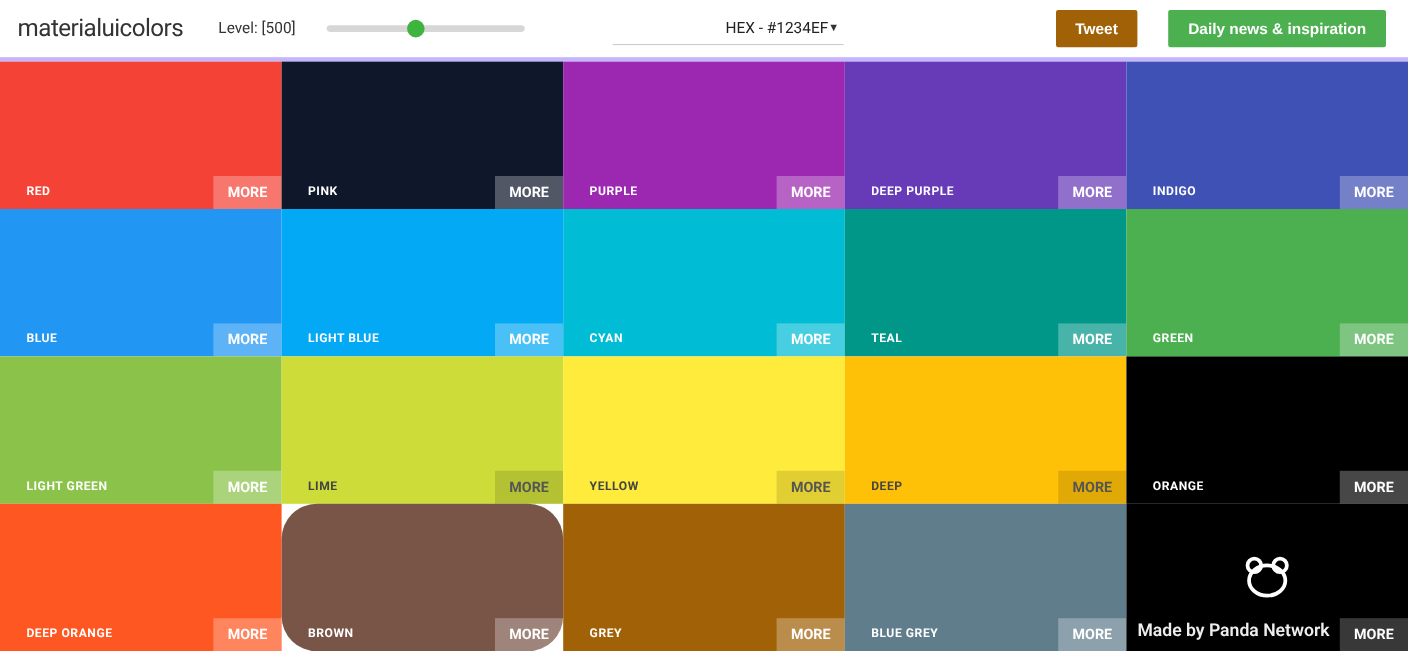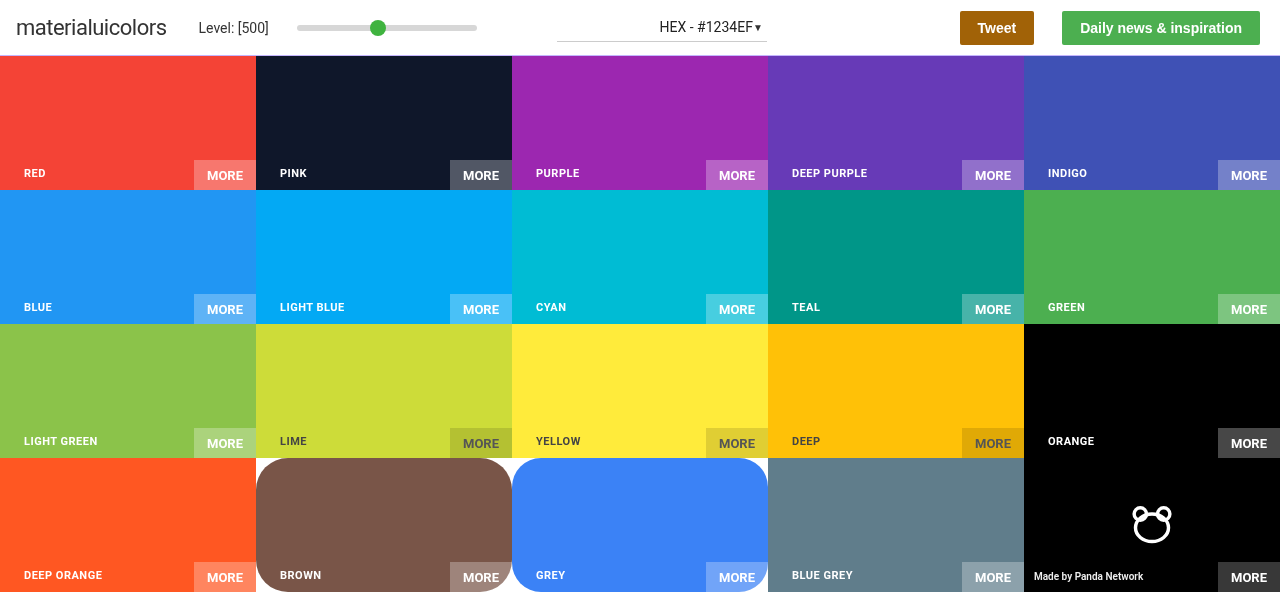"materialuicolors" .topbar { border-bottom: 1px solid #c4b5fd -> 4px solid #c4b5fd }
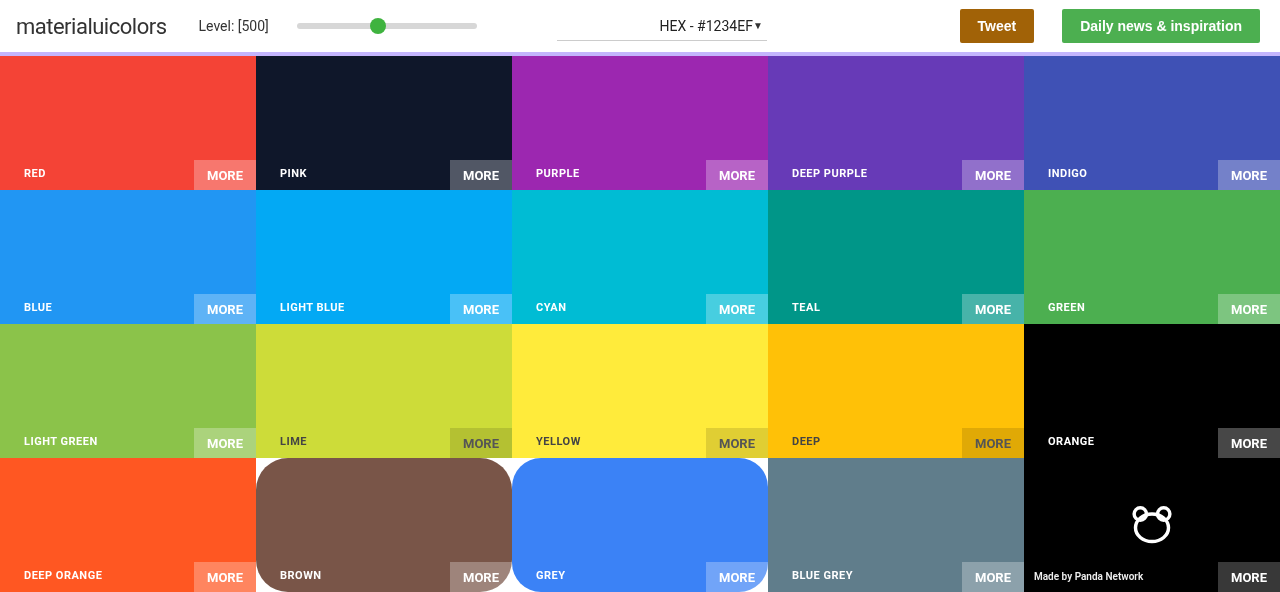"GREY" div.swatch { background: #3b82f6 -> #a16207; border-radius: 29px -> none }
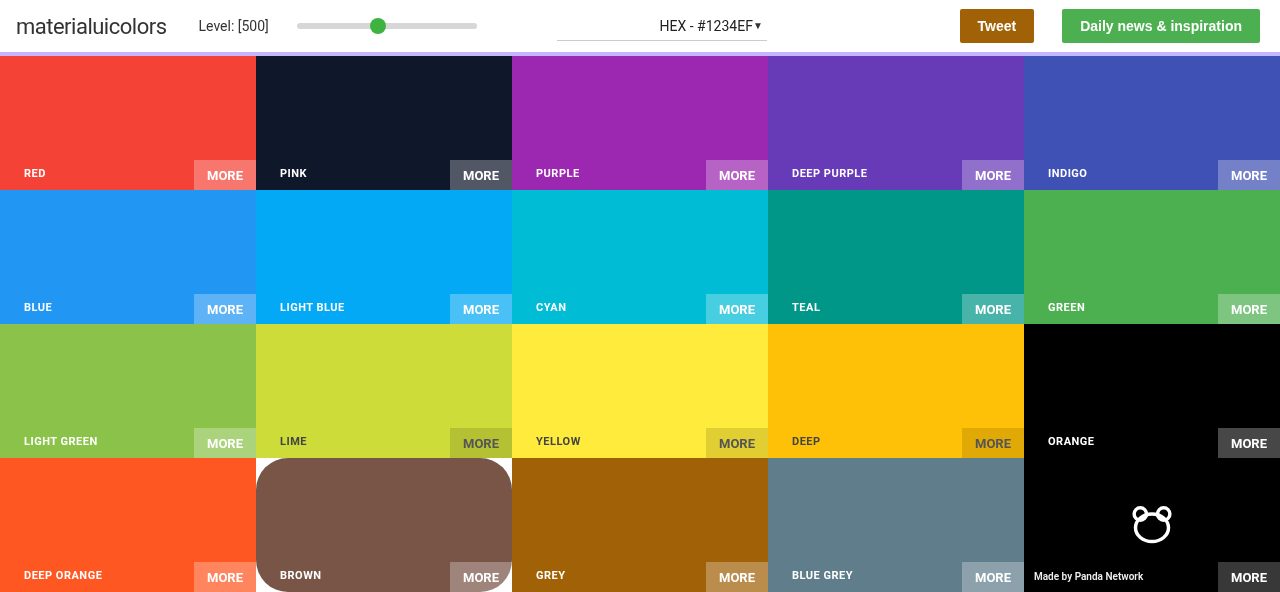"Made by Panda Network" .footer-cell .credit { font-size: 10px -> 16px }
